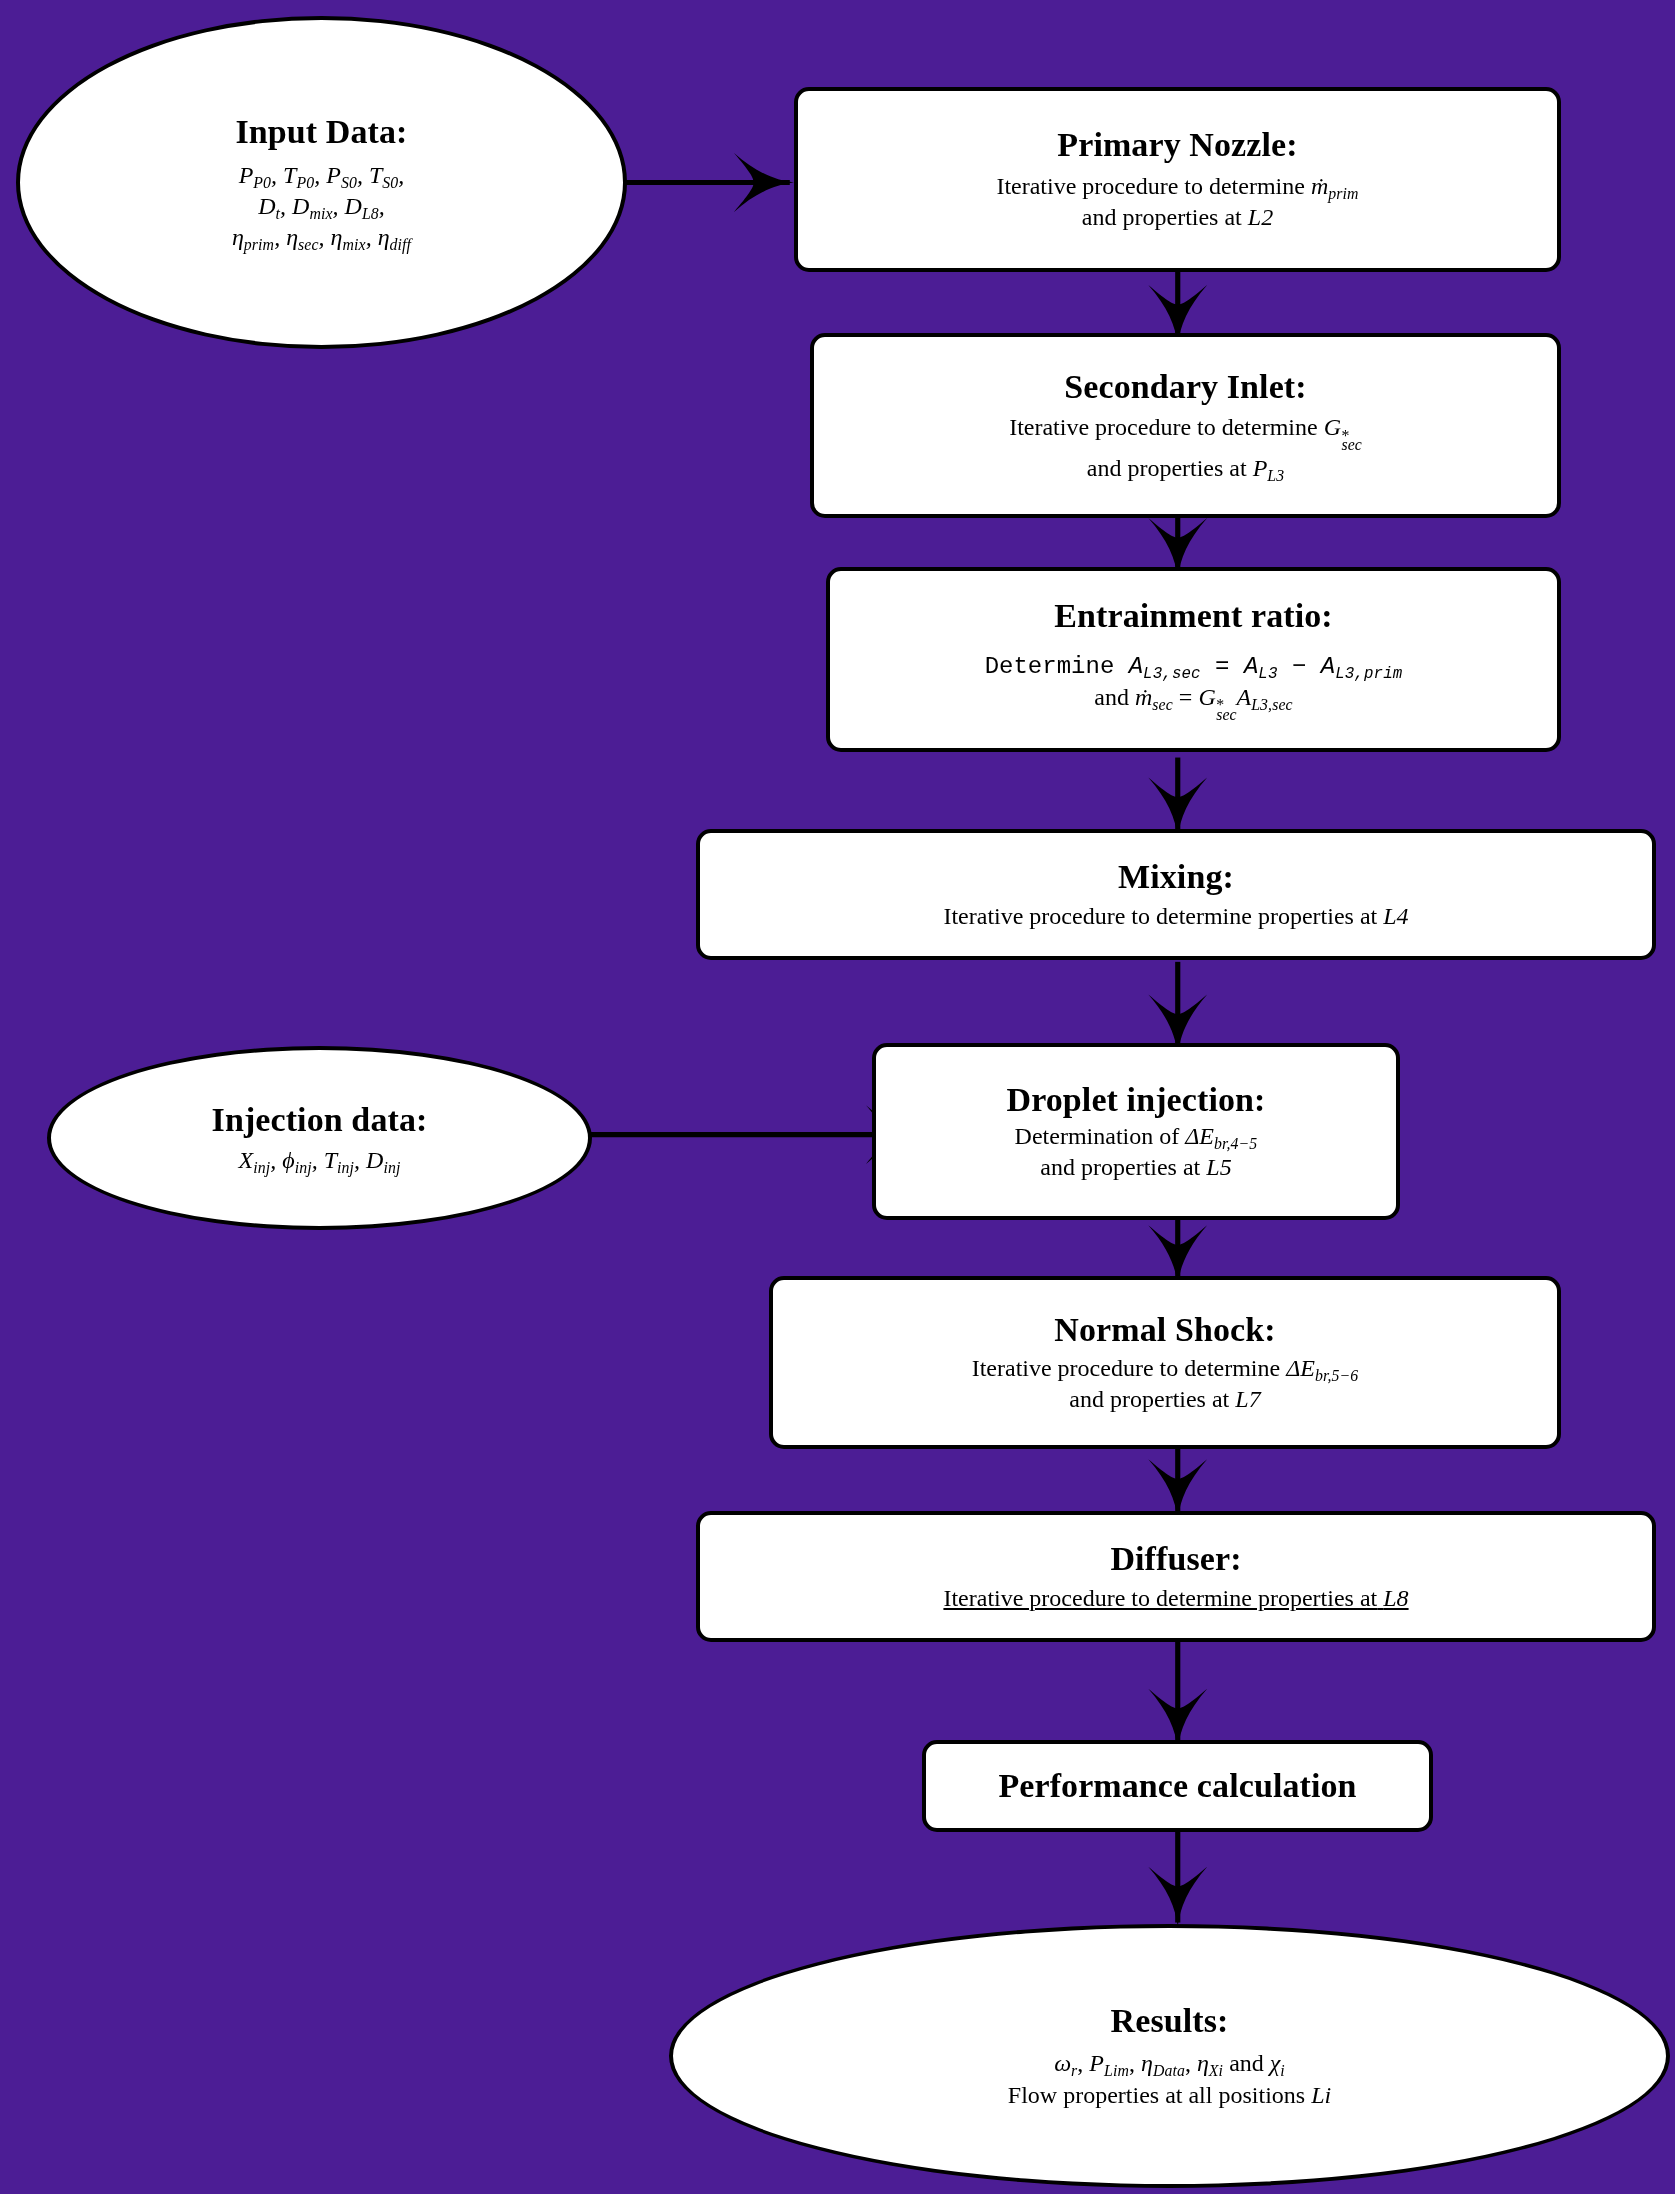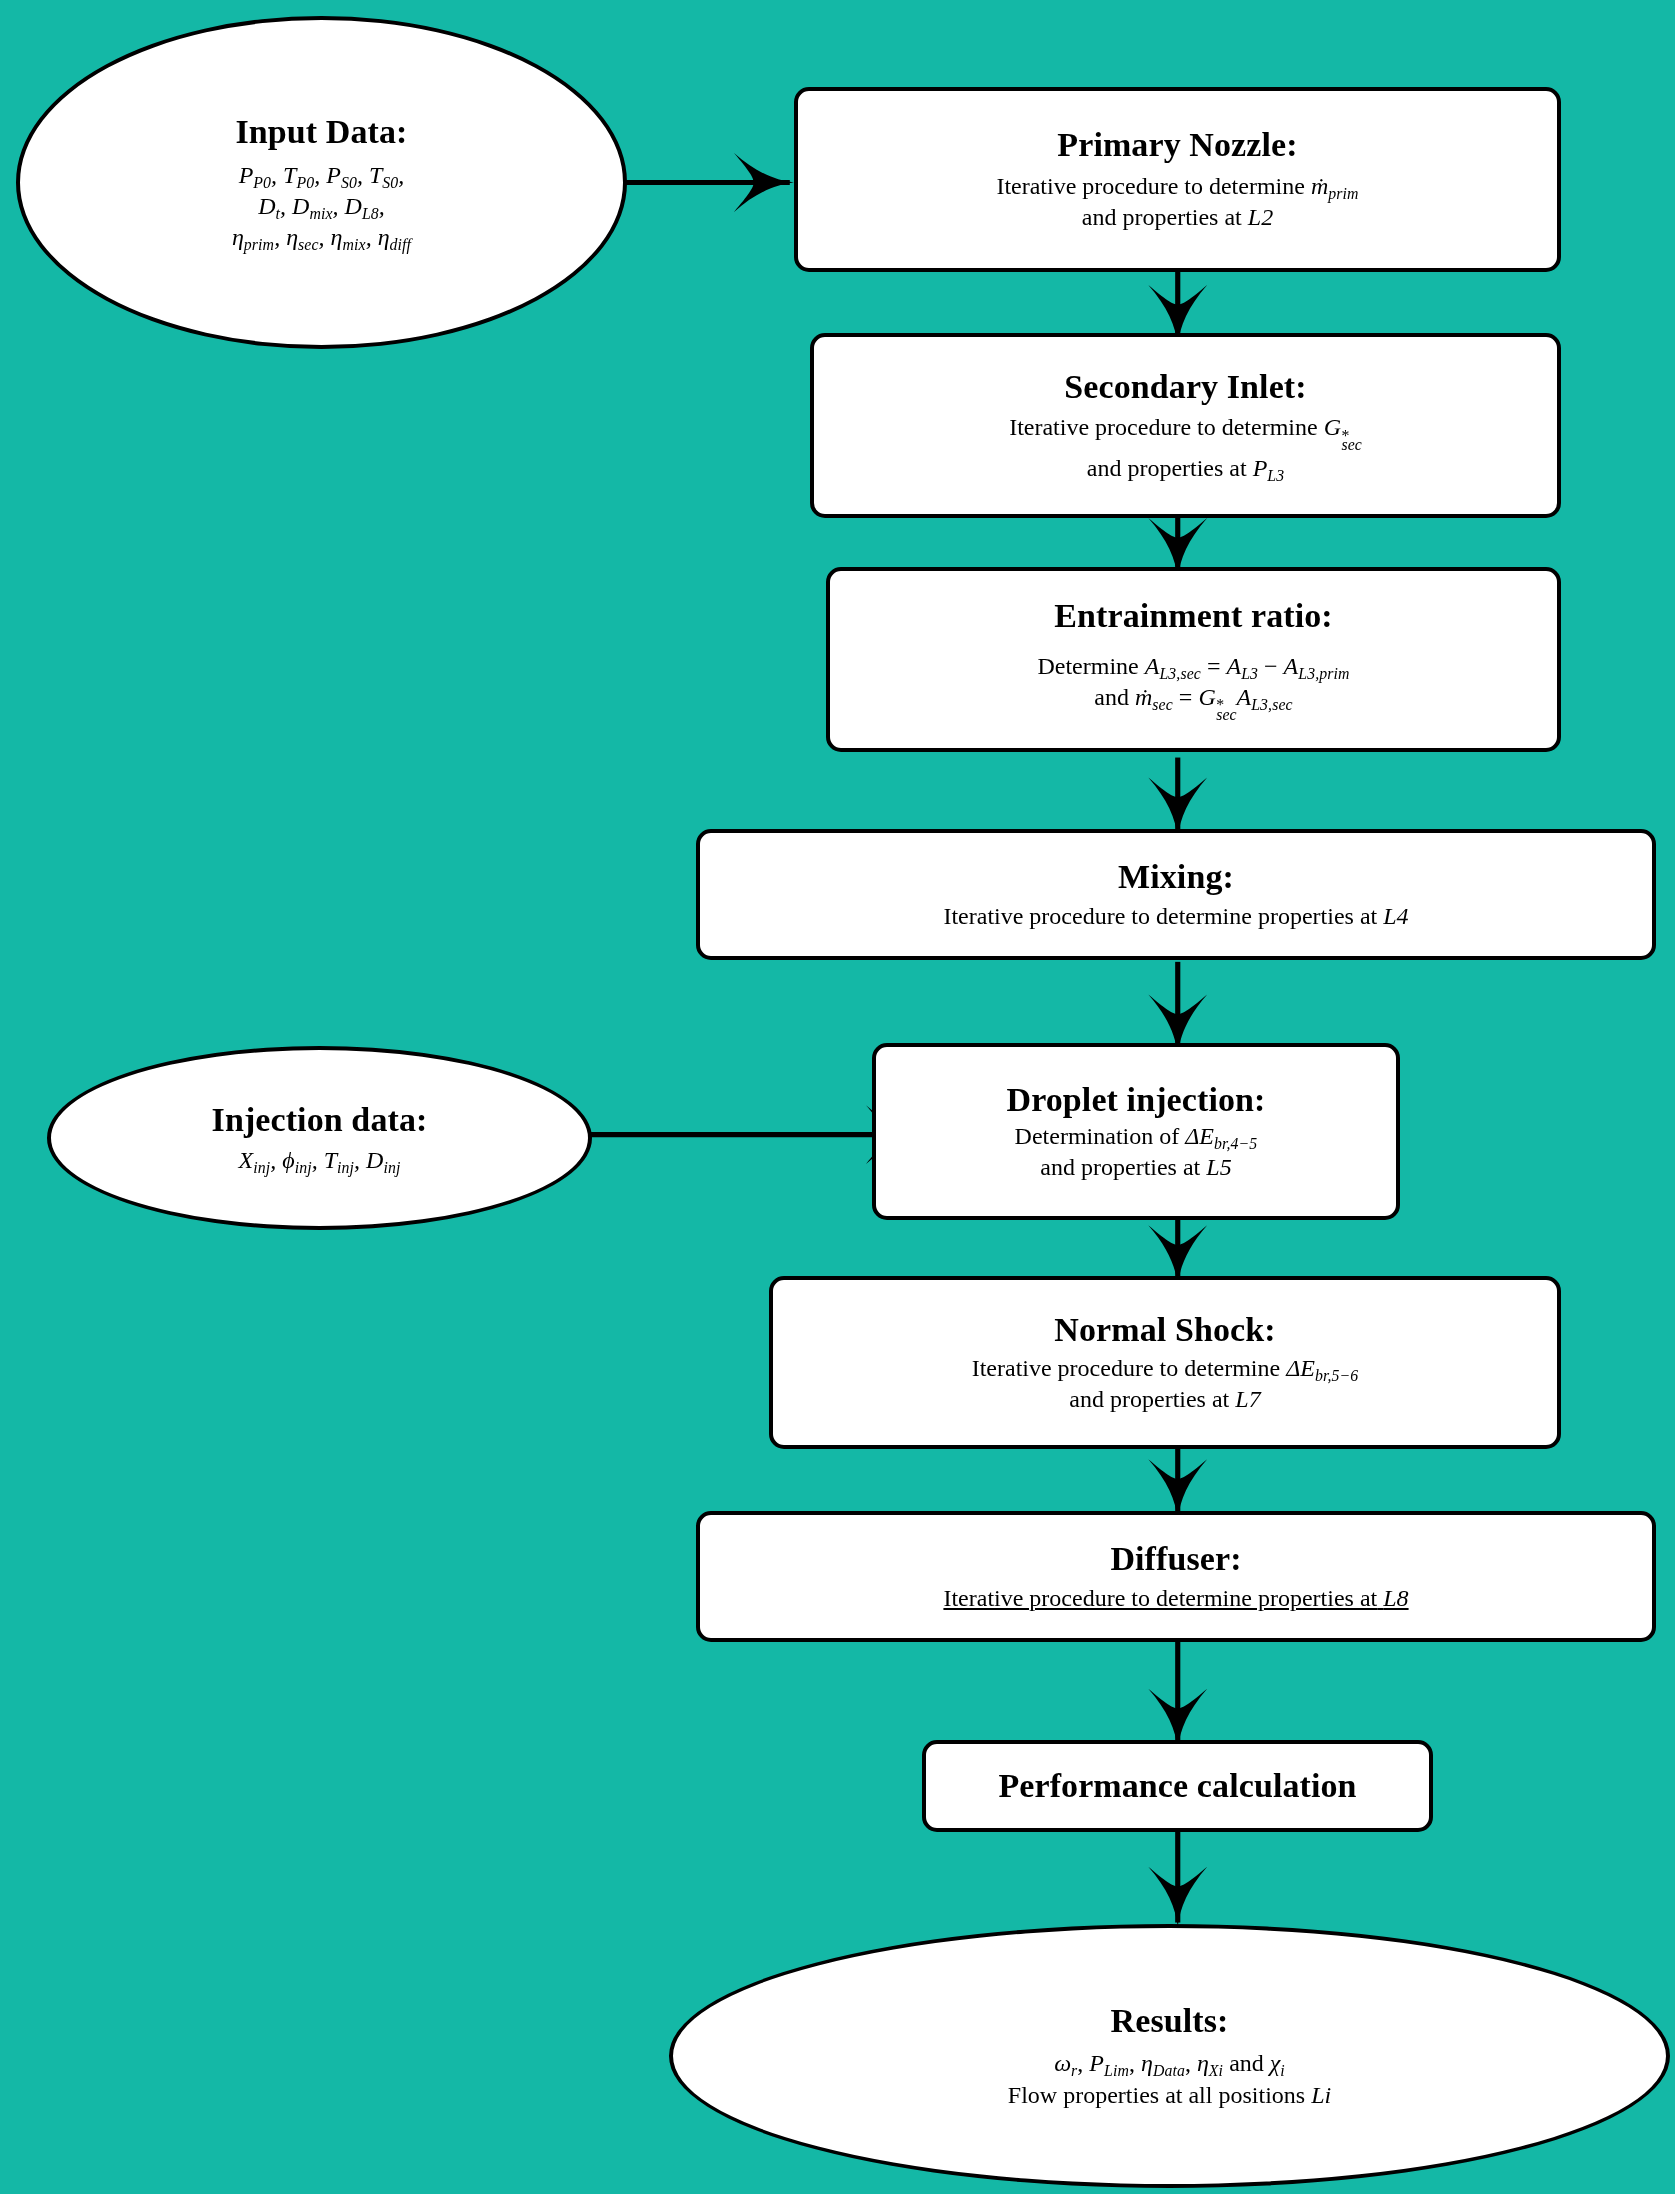"Input Data:" #canvas { background: #14b8a6 -> #4c1d95 }
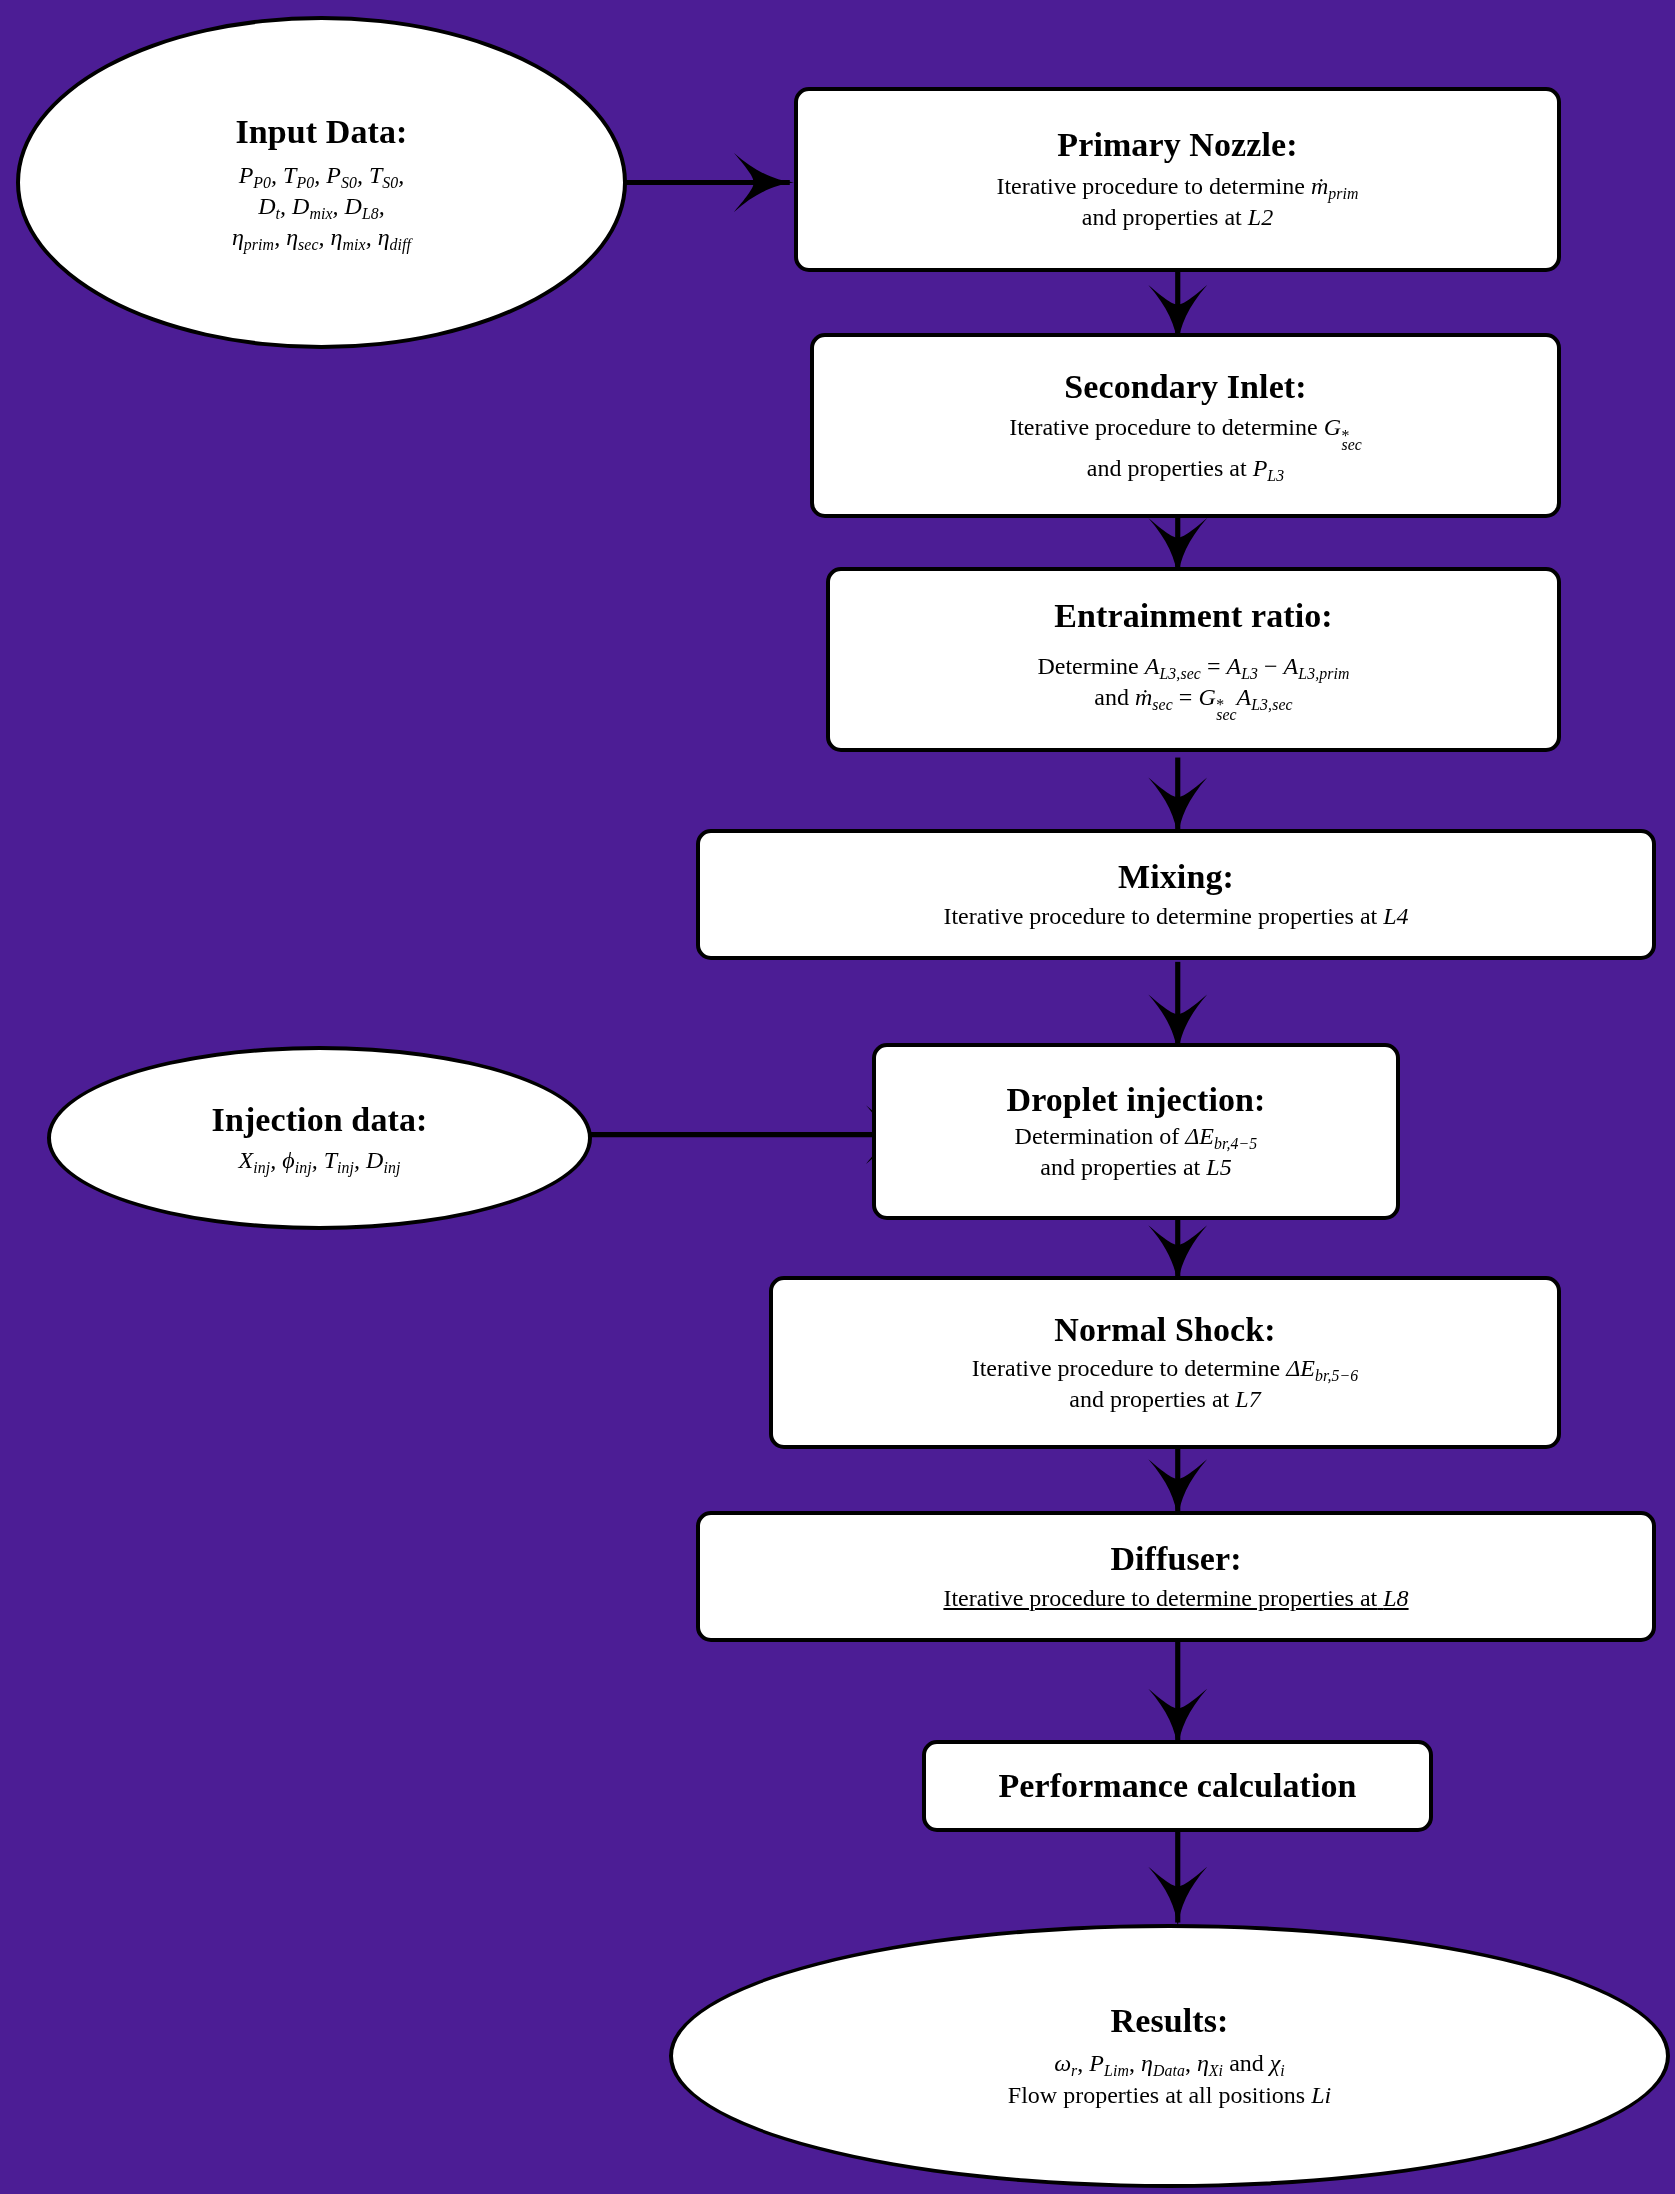"Determine AL3,sec = AL3 −" div.line { font-family: none -> Liberation Mono, monospace }
